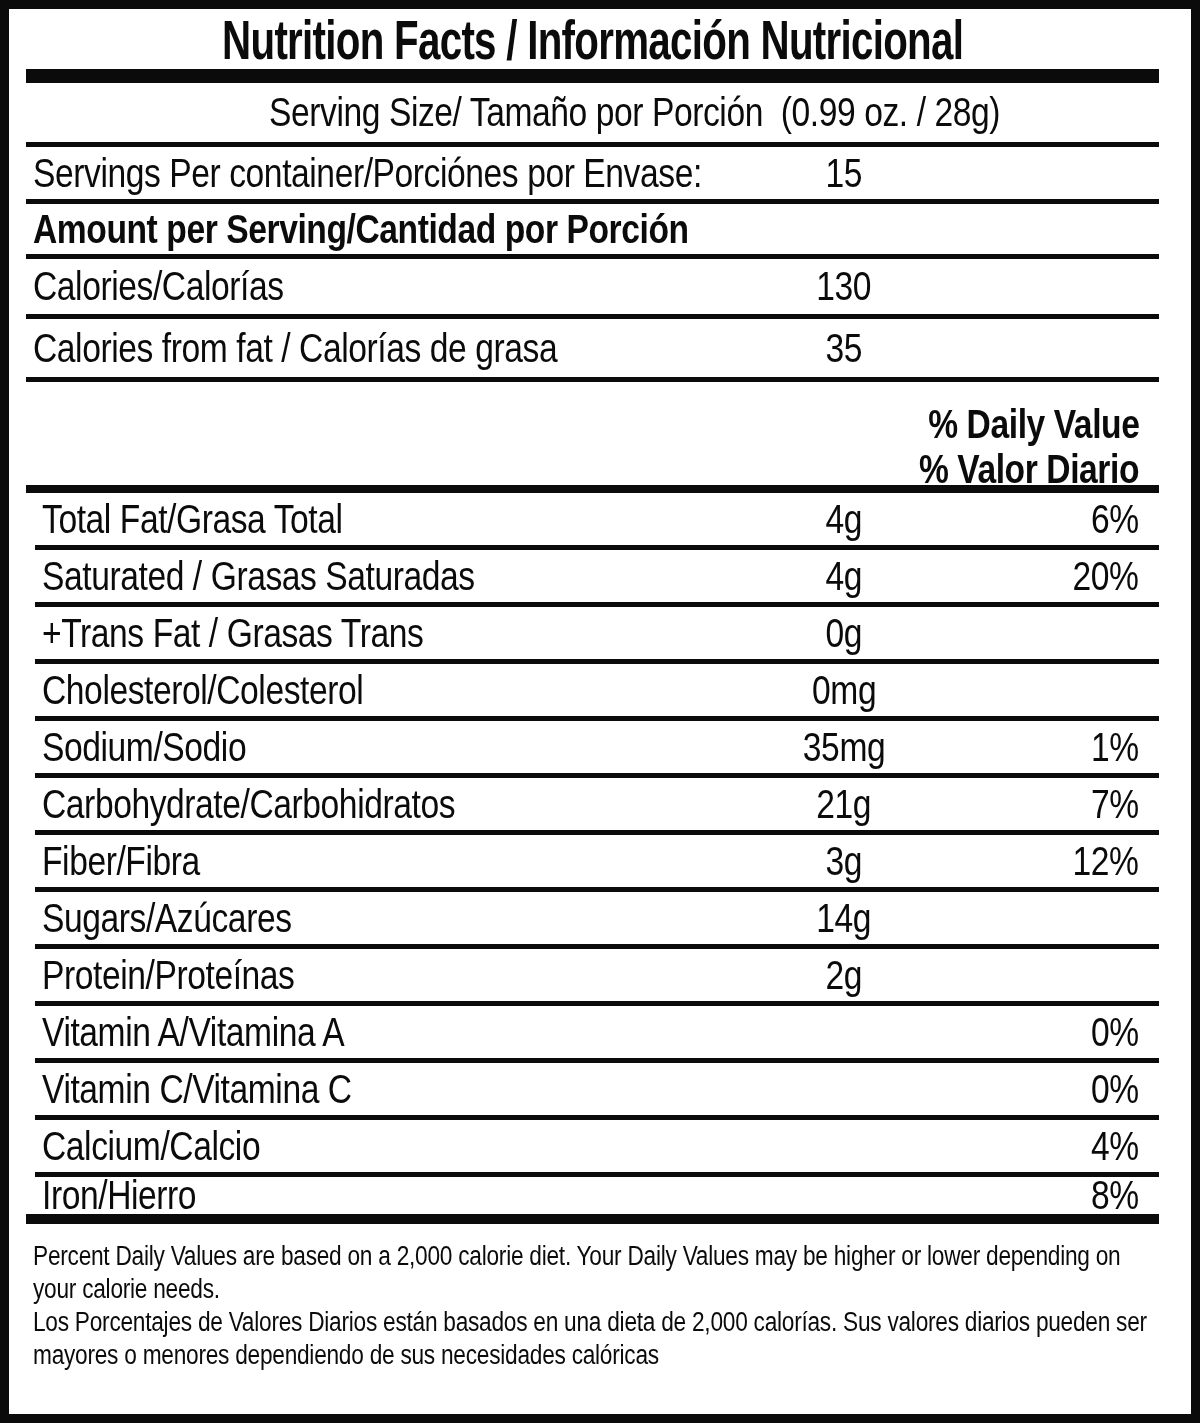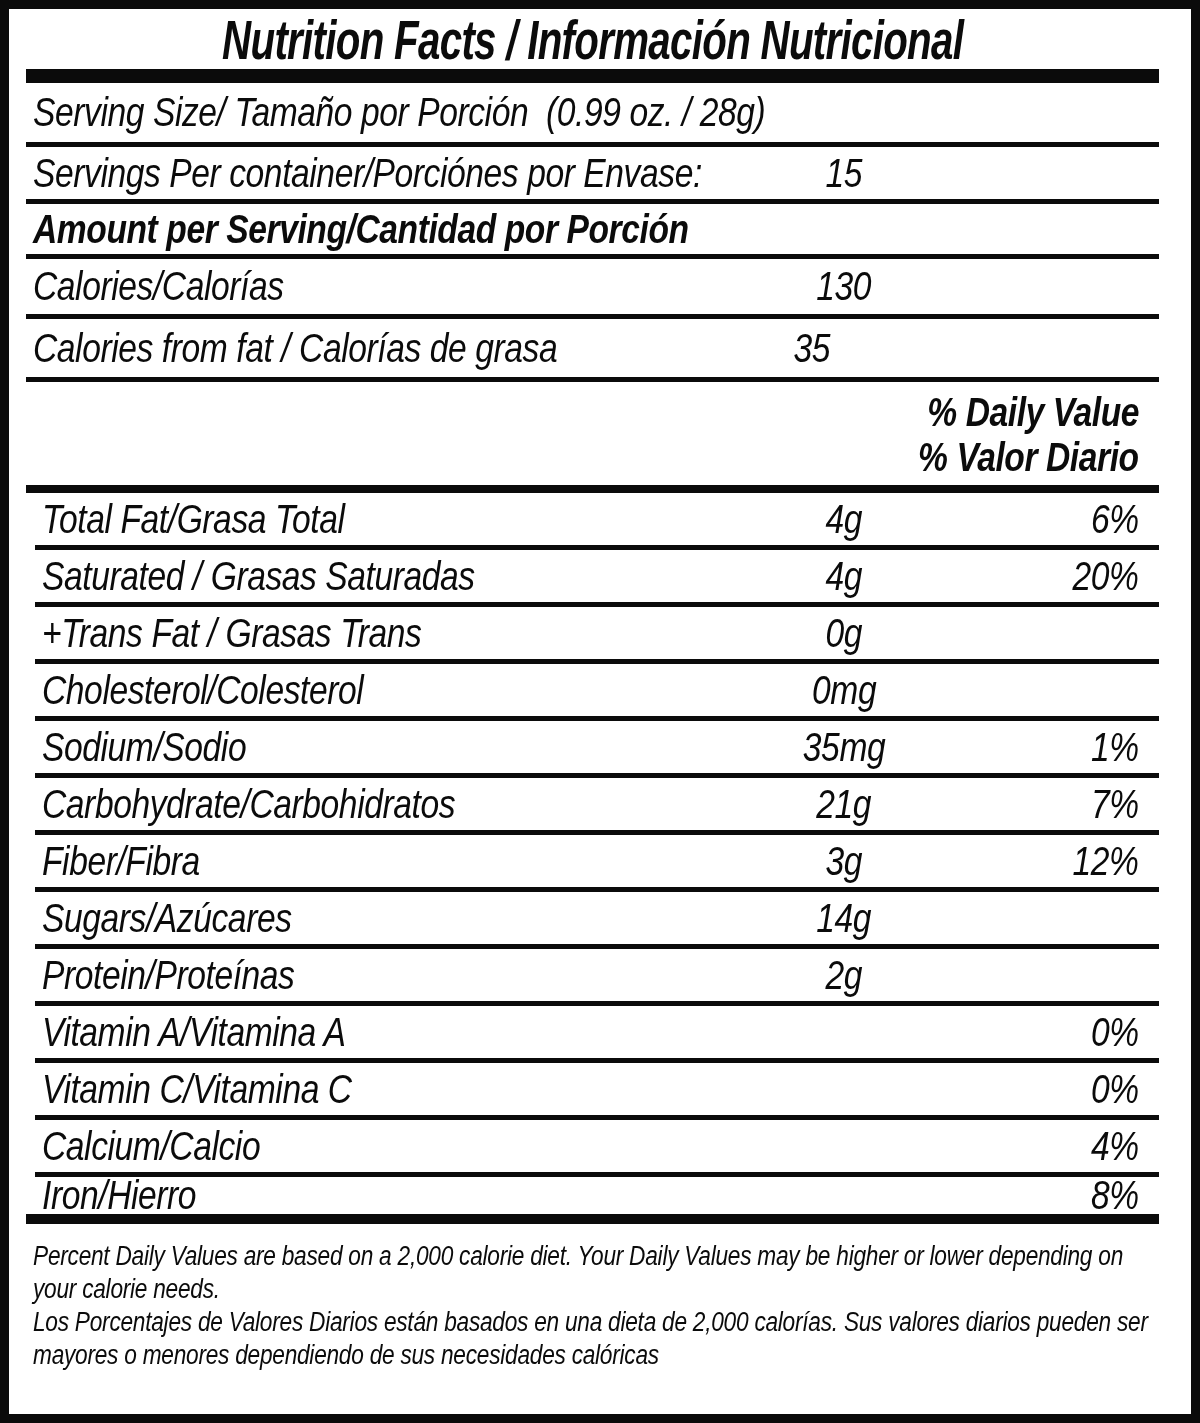"Nutrition Facts / Información" .nf { font-style: italic -> none }
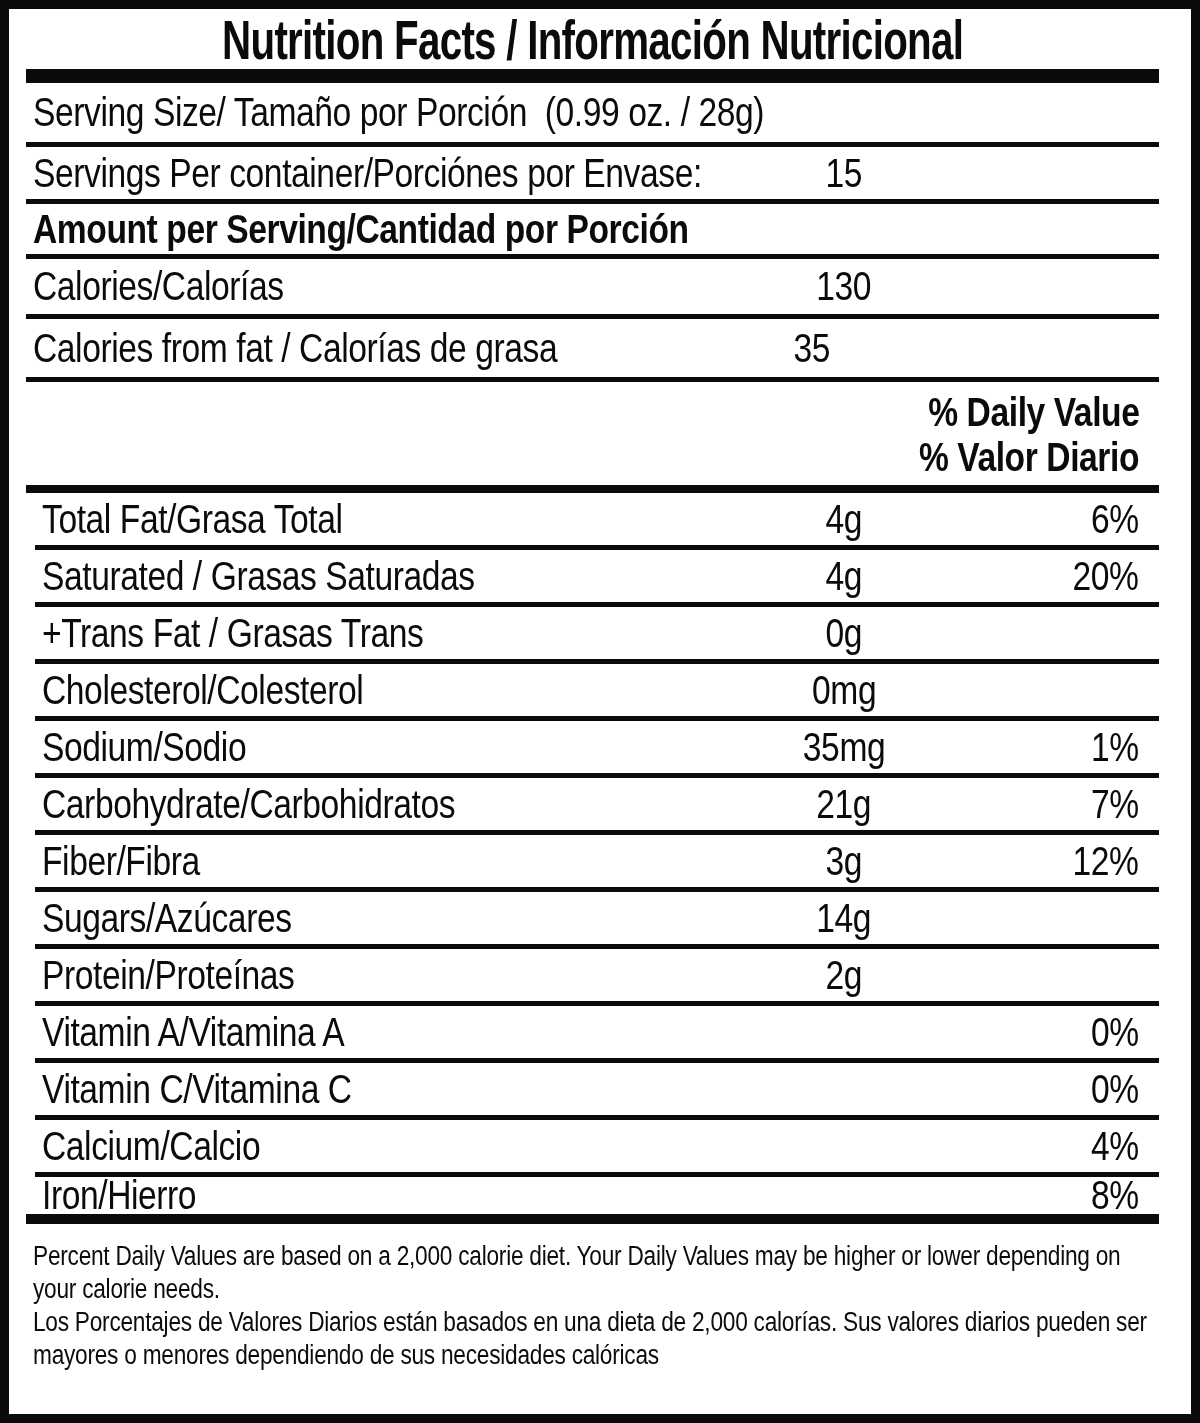"Serving Size/ Tamaño por Porción" .r-serving { text-align: none -> right }
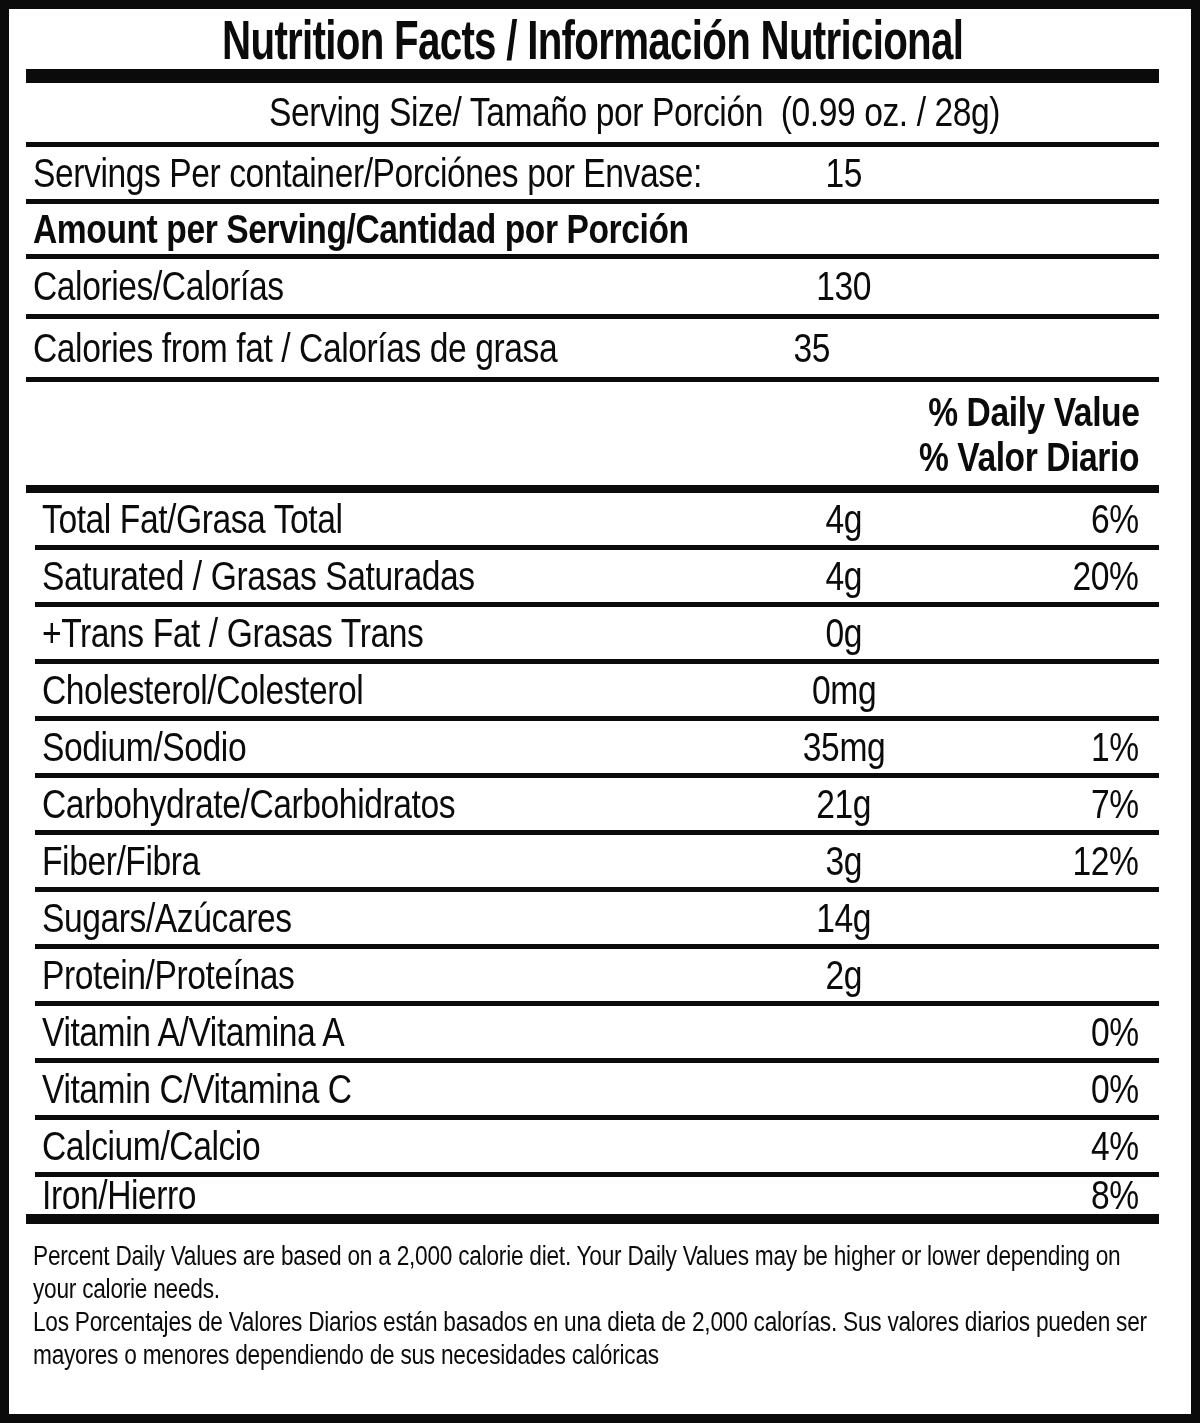"Calories from fat / Calorías" .r-cff { gap: 32px -> none }
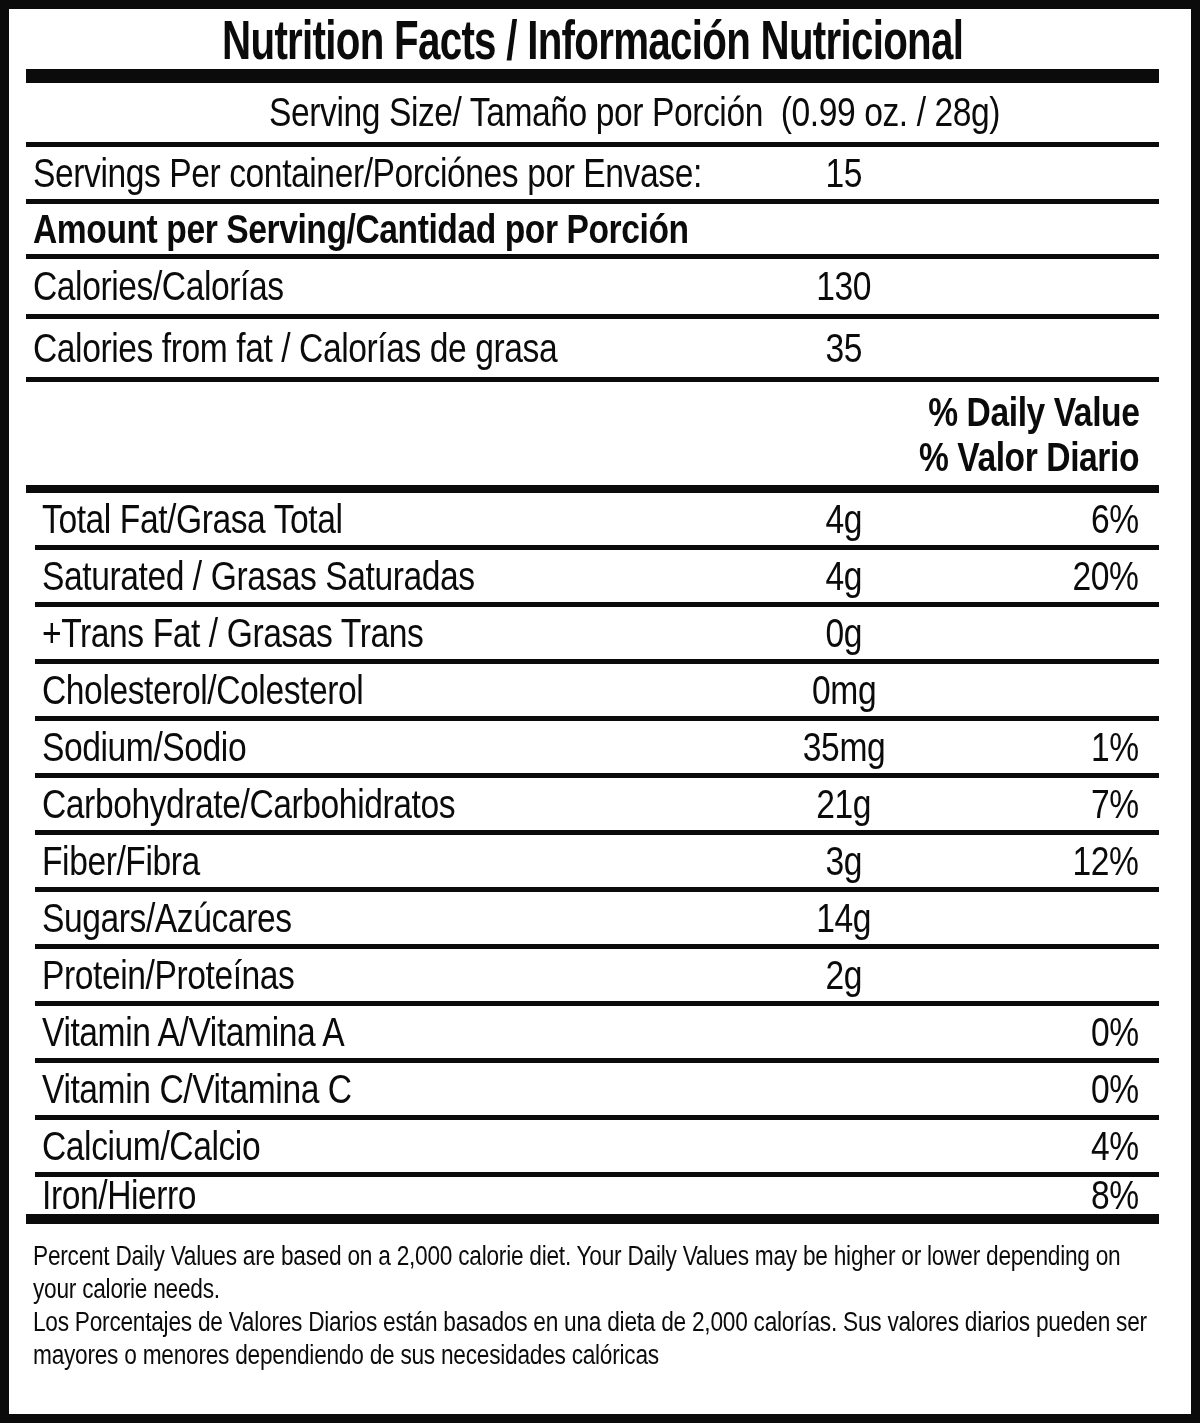"% Daily Value" .r-dvhead { padding-top: 8px -> 20px }
